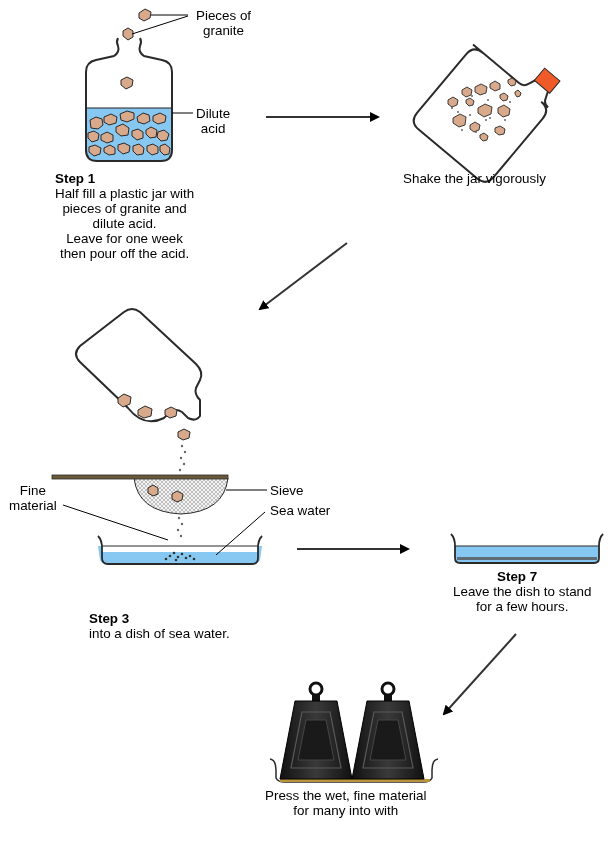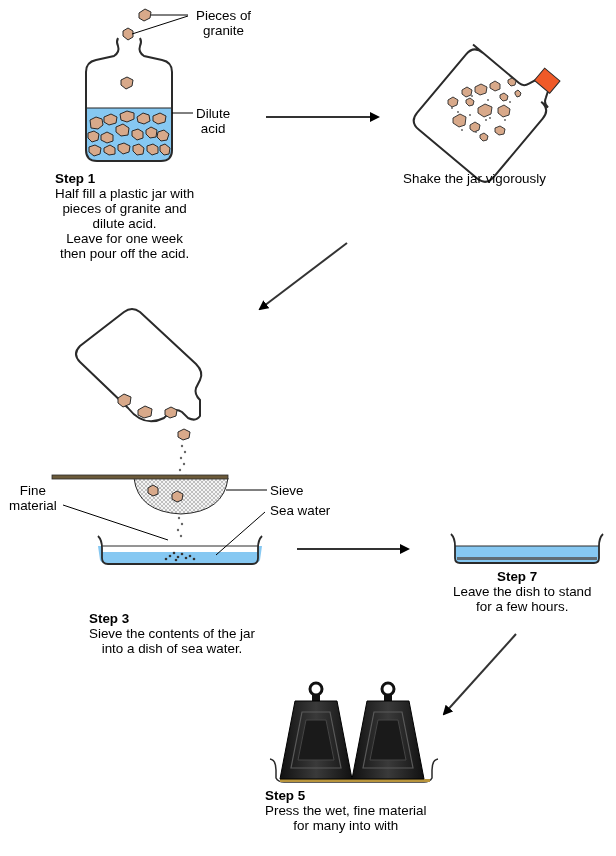"Sieve the contents of the" span.step-line { html: <span>Sieve the contents of the jar</span> -> none }
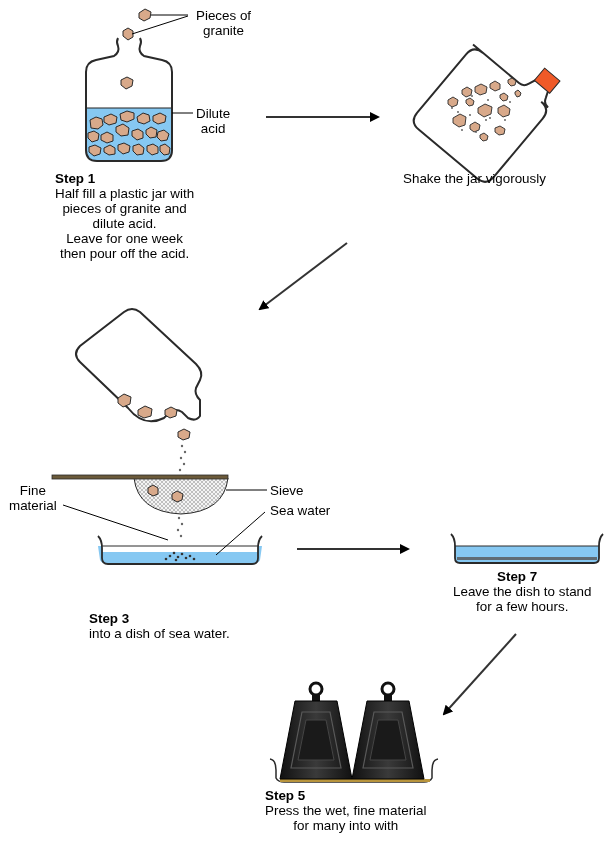"Step 5" div.step-title { html: <div>Step 5</div> -> none }
